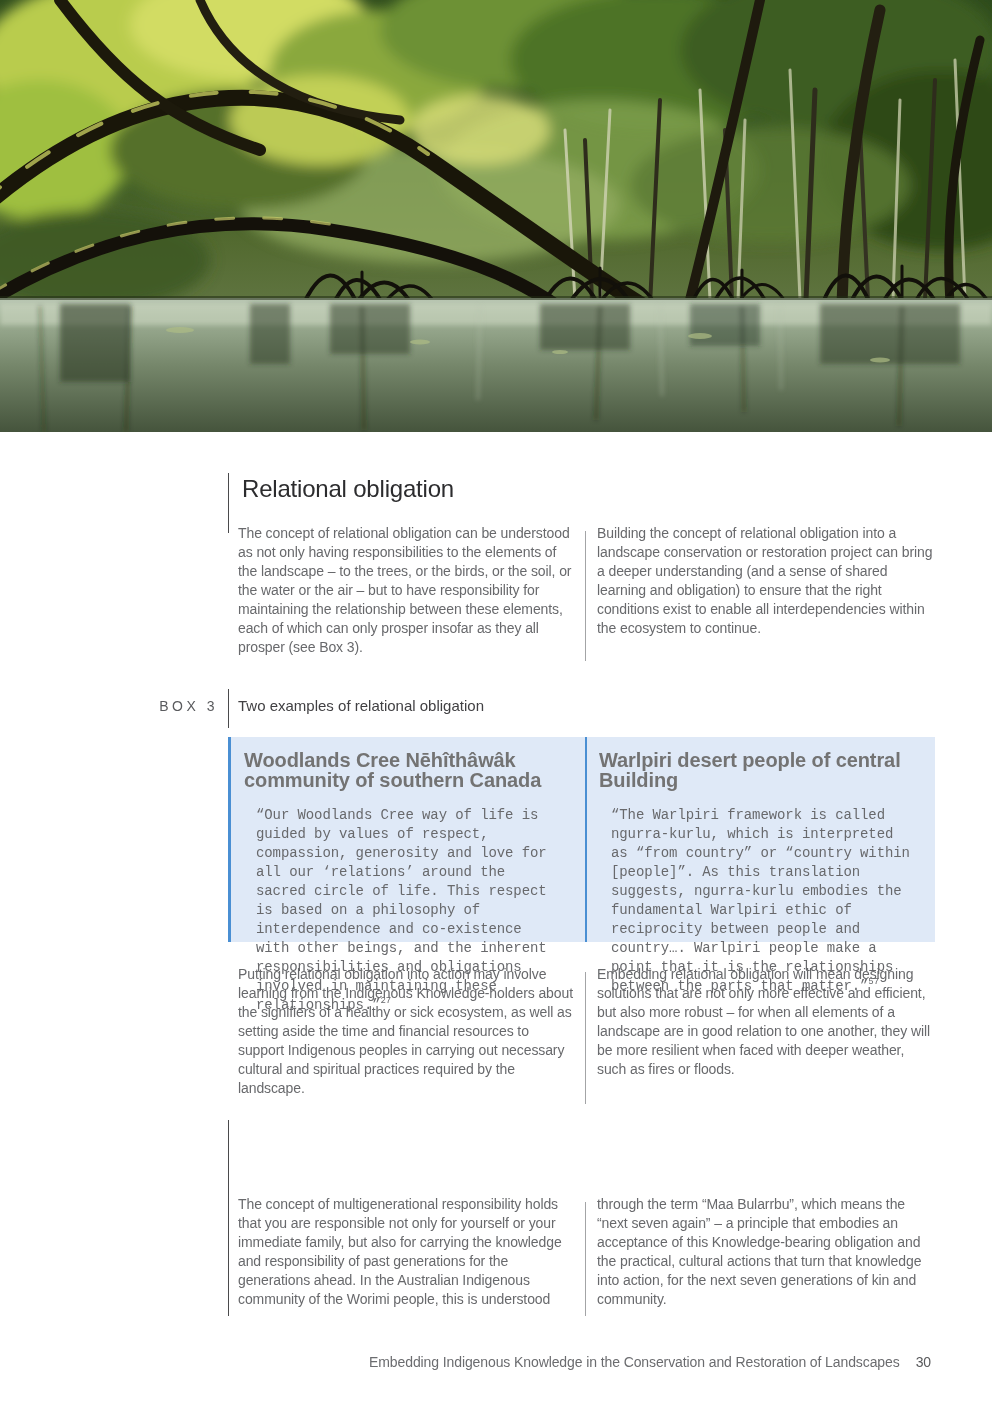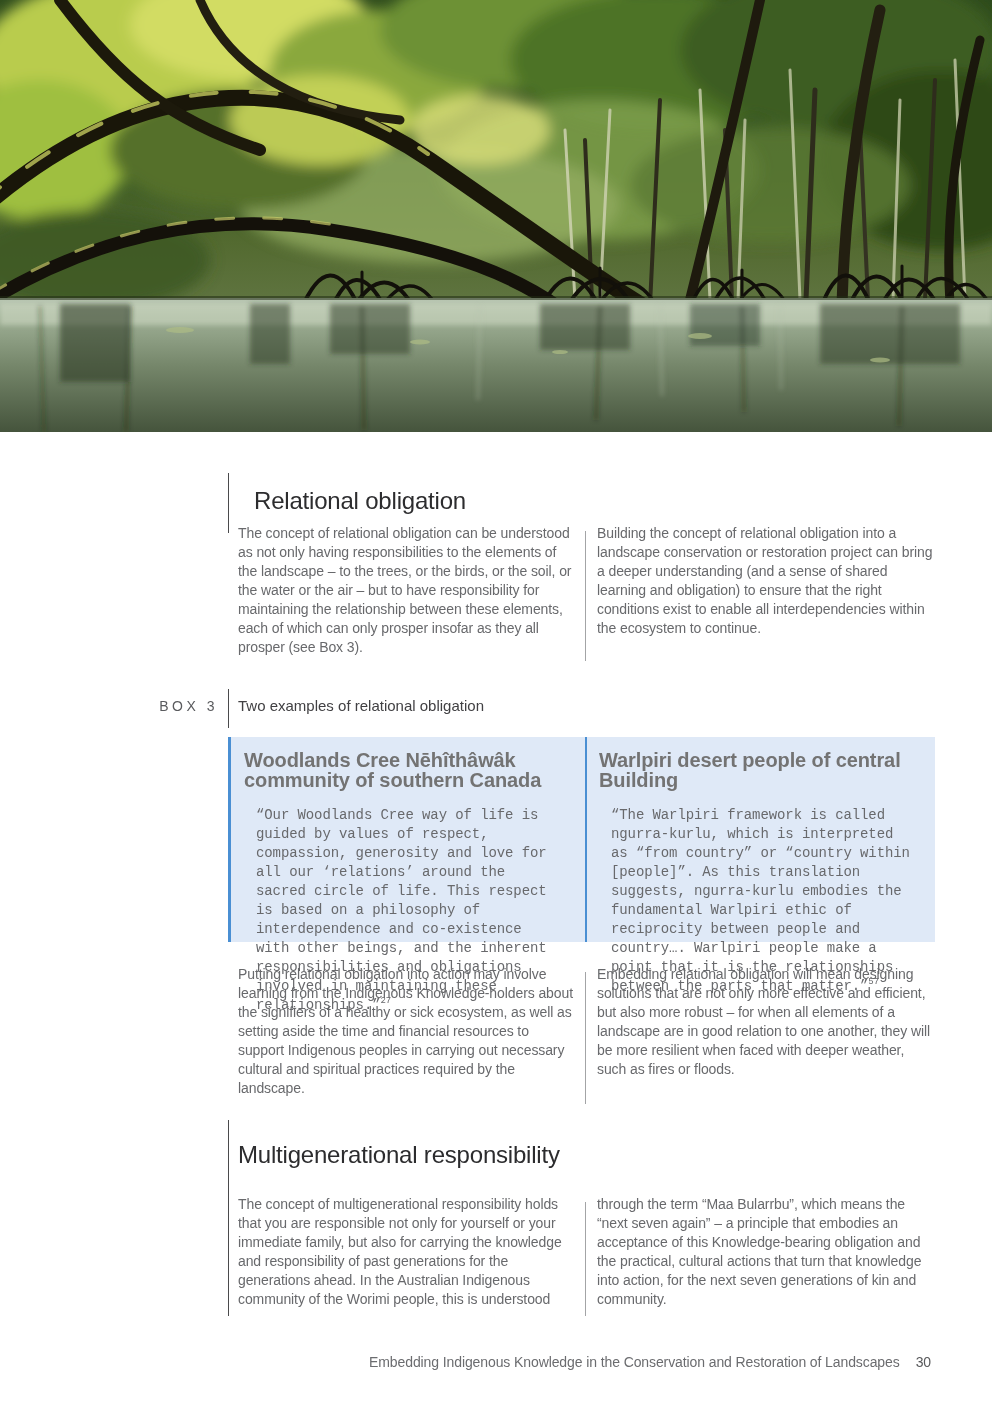"Relational obligation" h1.section-title { margin: 16px -> 4px }
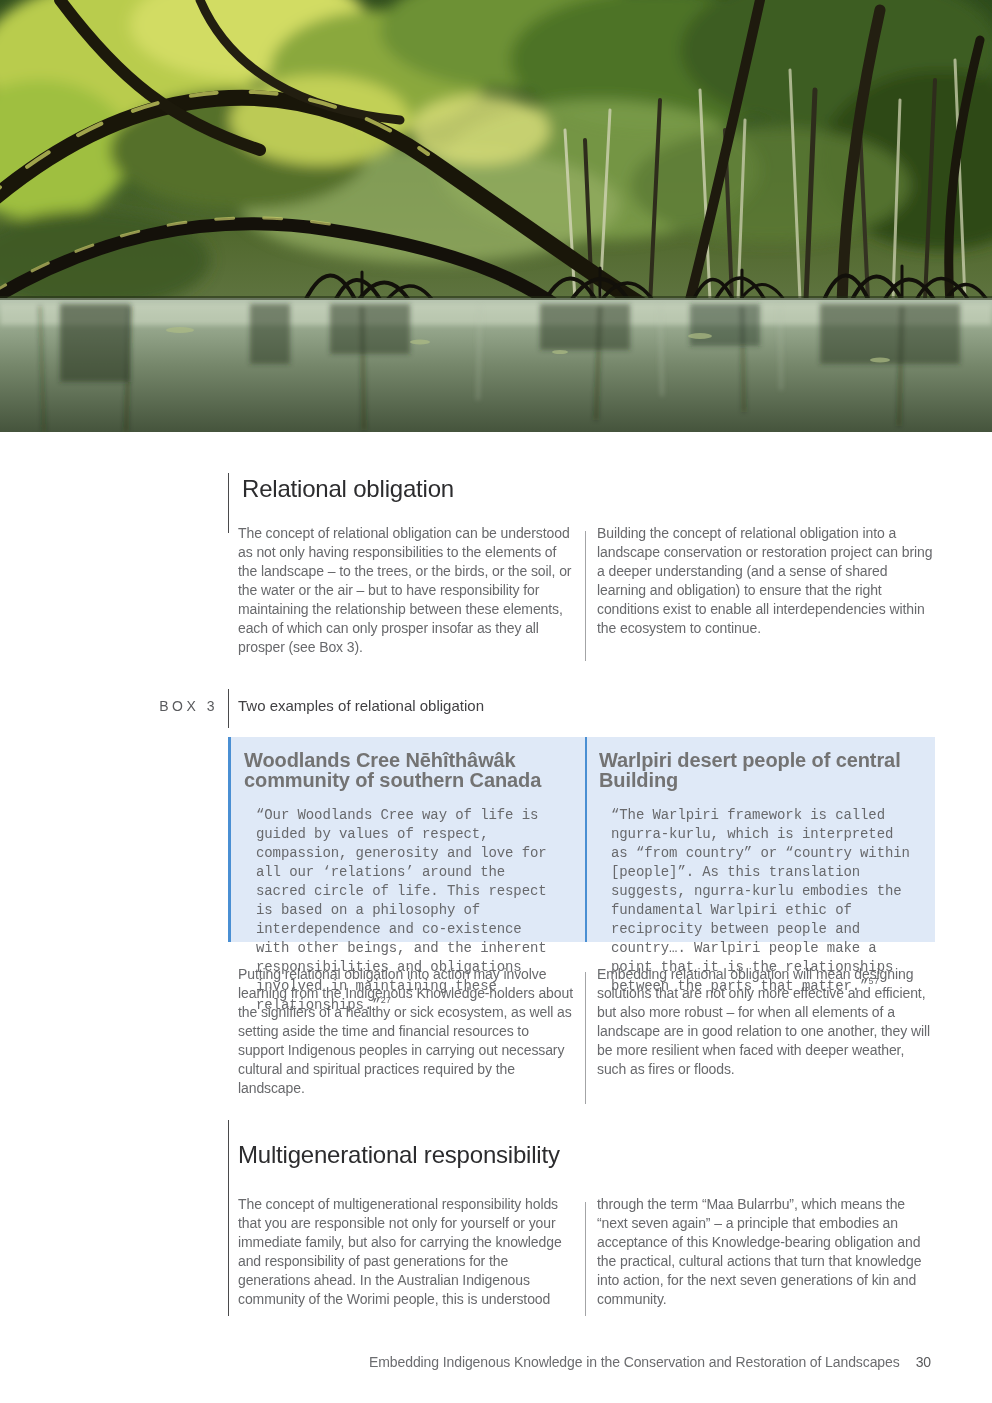"Multigenerational responsibility" h1.section-title { html: <h1>Multigenerational responsibility</h1> -> none }
